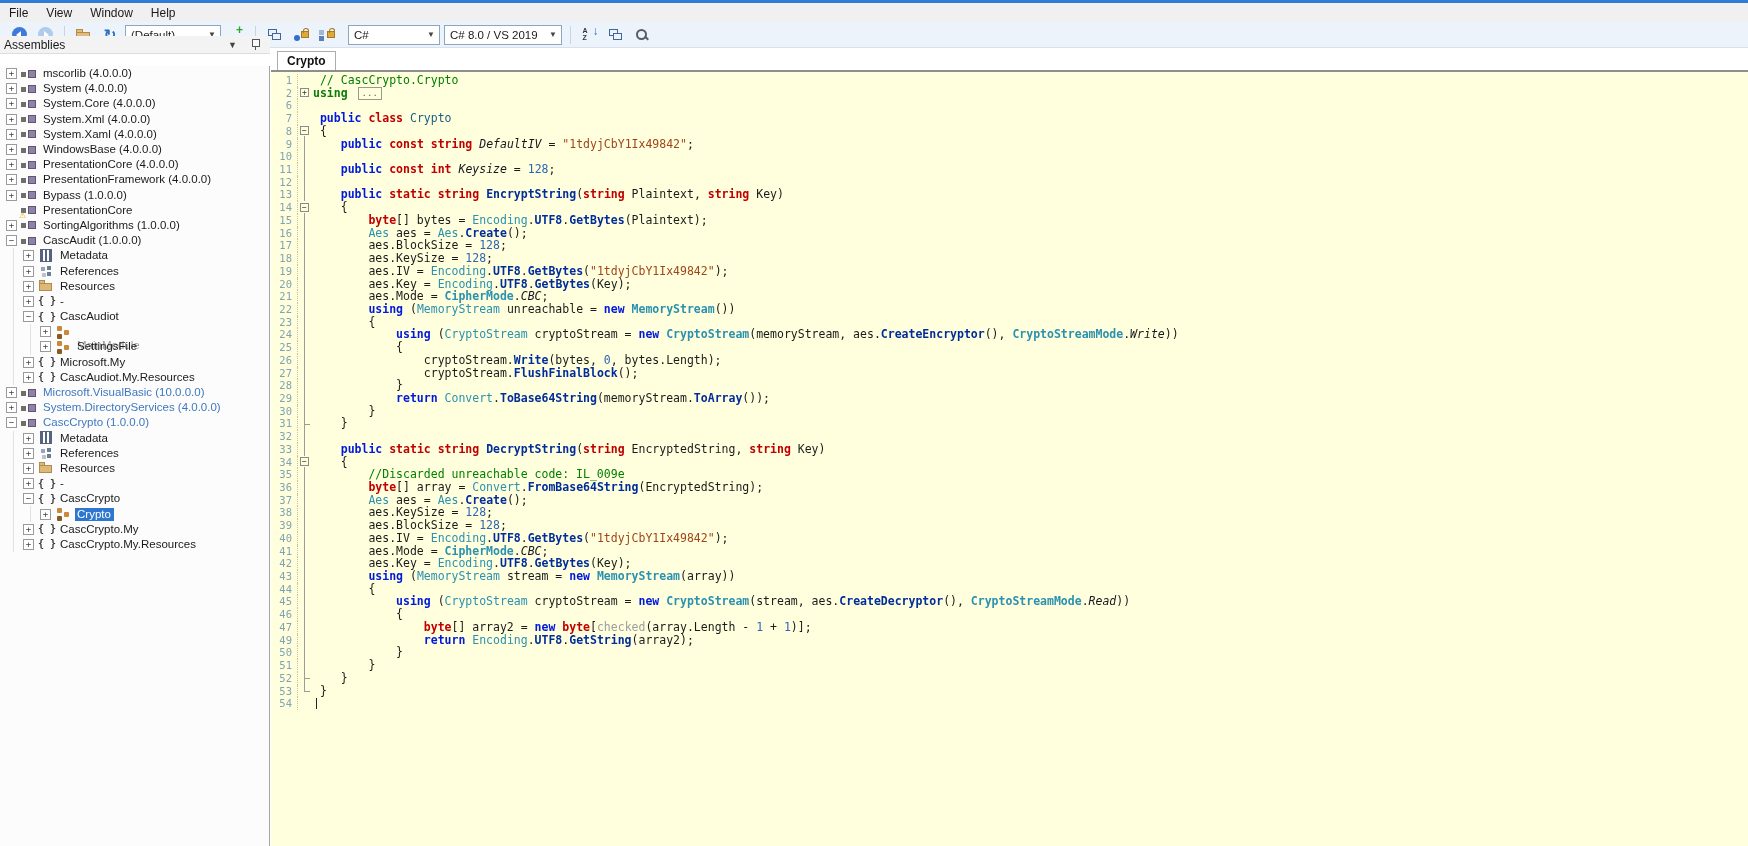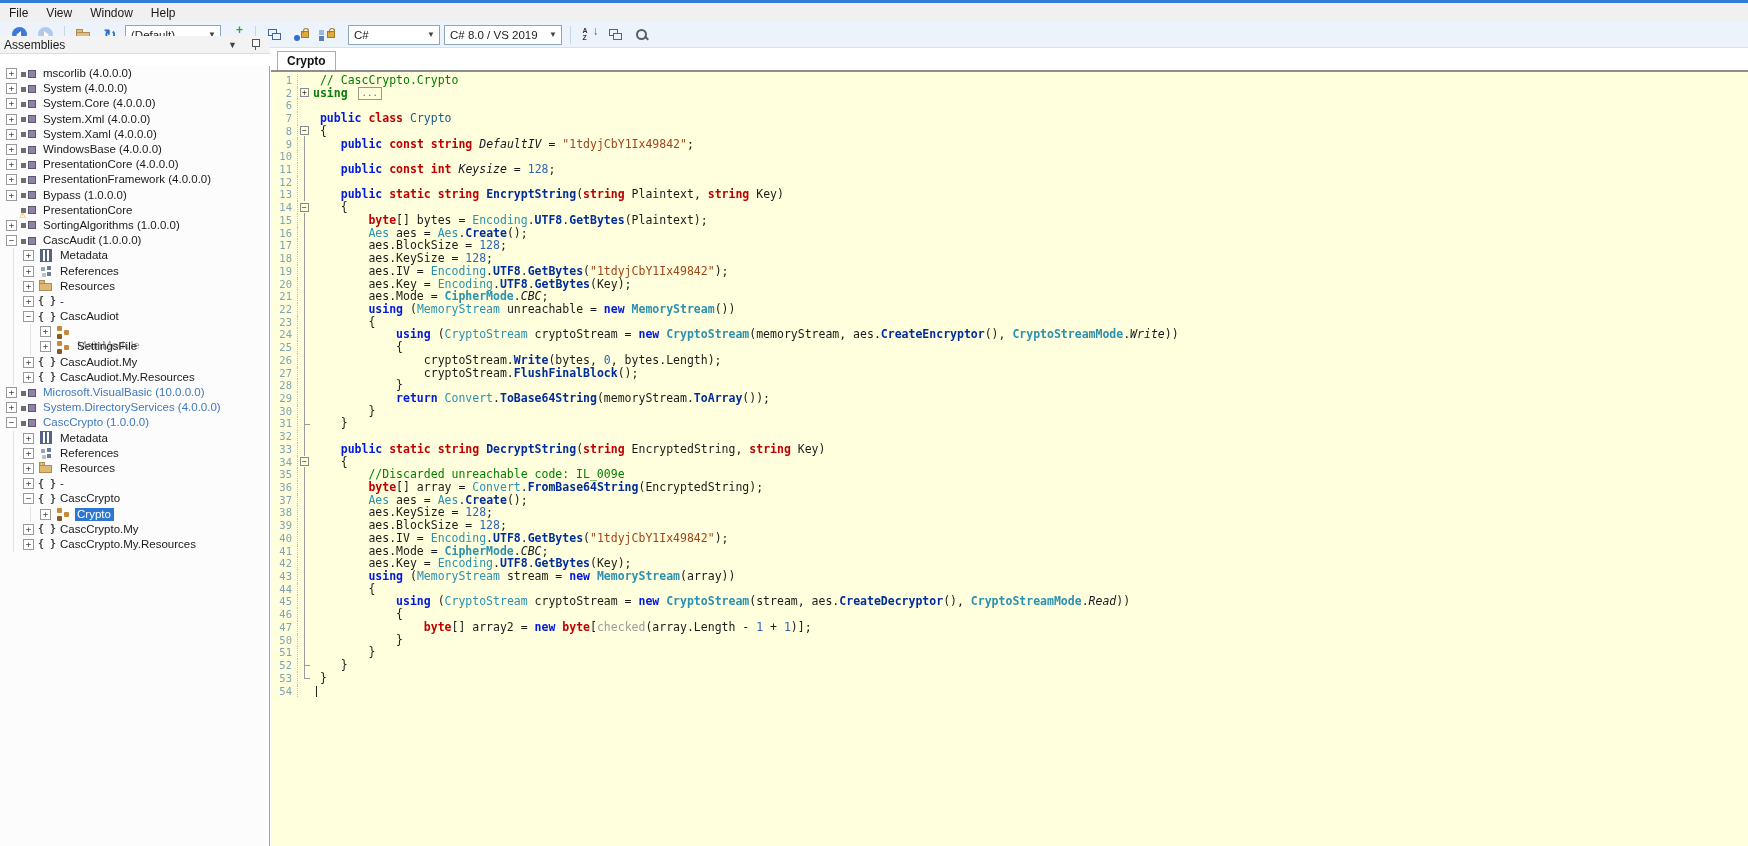"CascAudiot.My" span.tree-label { text: CascAudiot.My -> Microsoft.My }
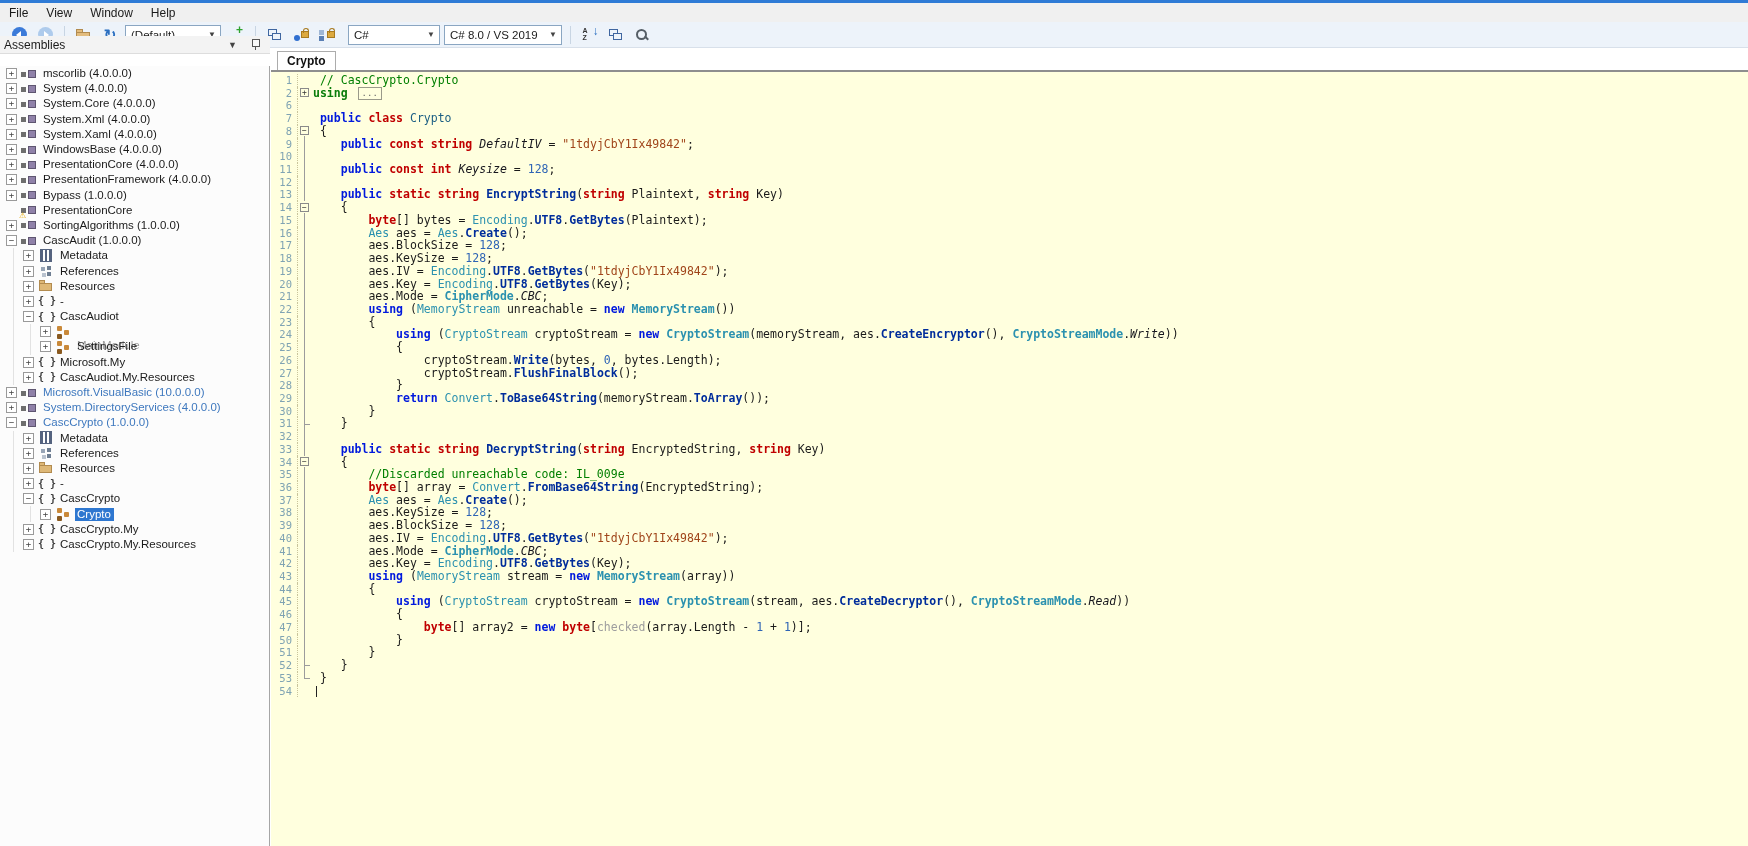"49" div.cl { html: none -> <div> <span>49</span> <span></span> <span> <span>return</span><span> </span><span>Encoding</span><span>.</span><span>UTF8</span><span>.</span><span>GetString</span><span>(array2);</span></span> </div> }
